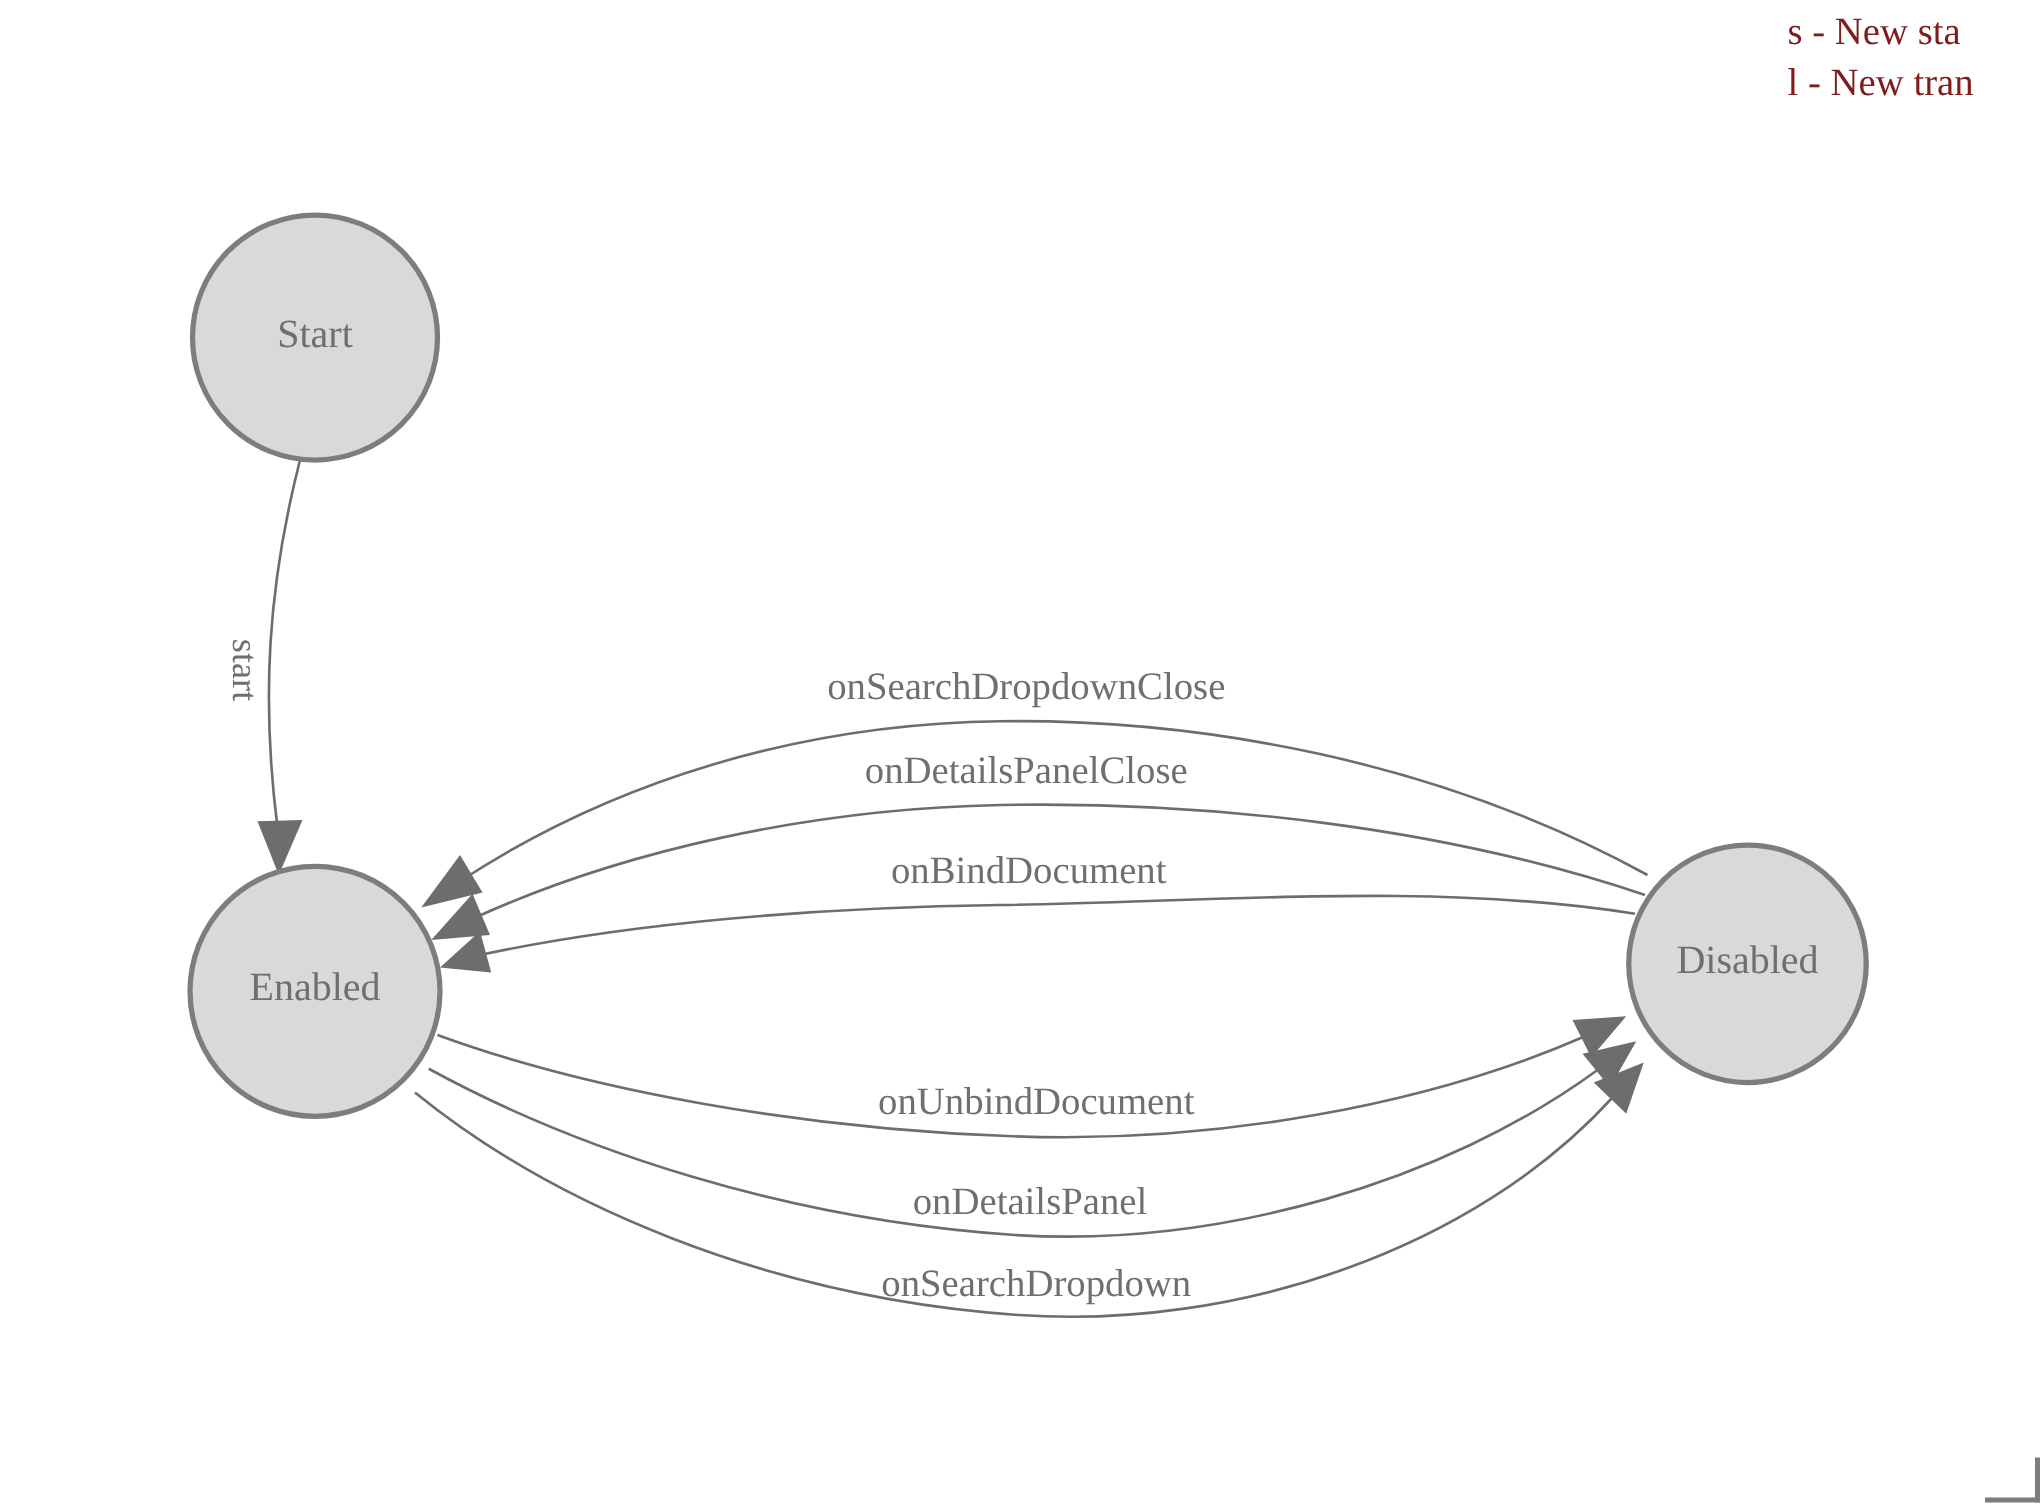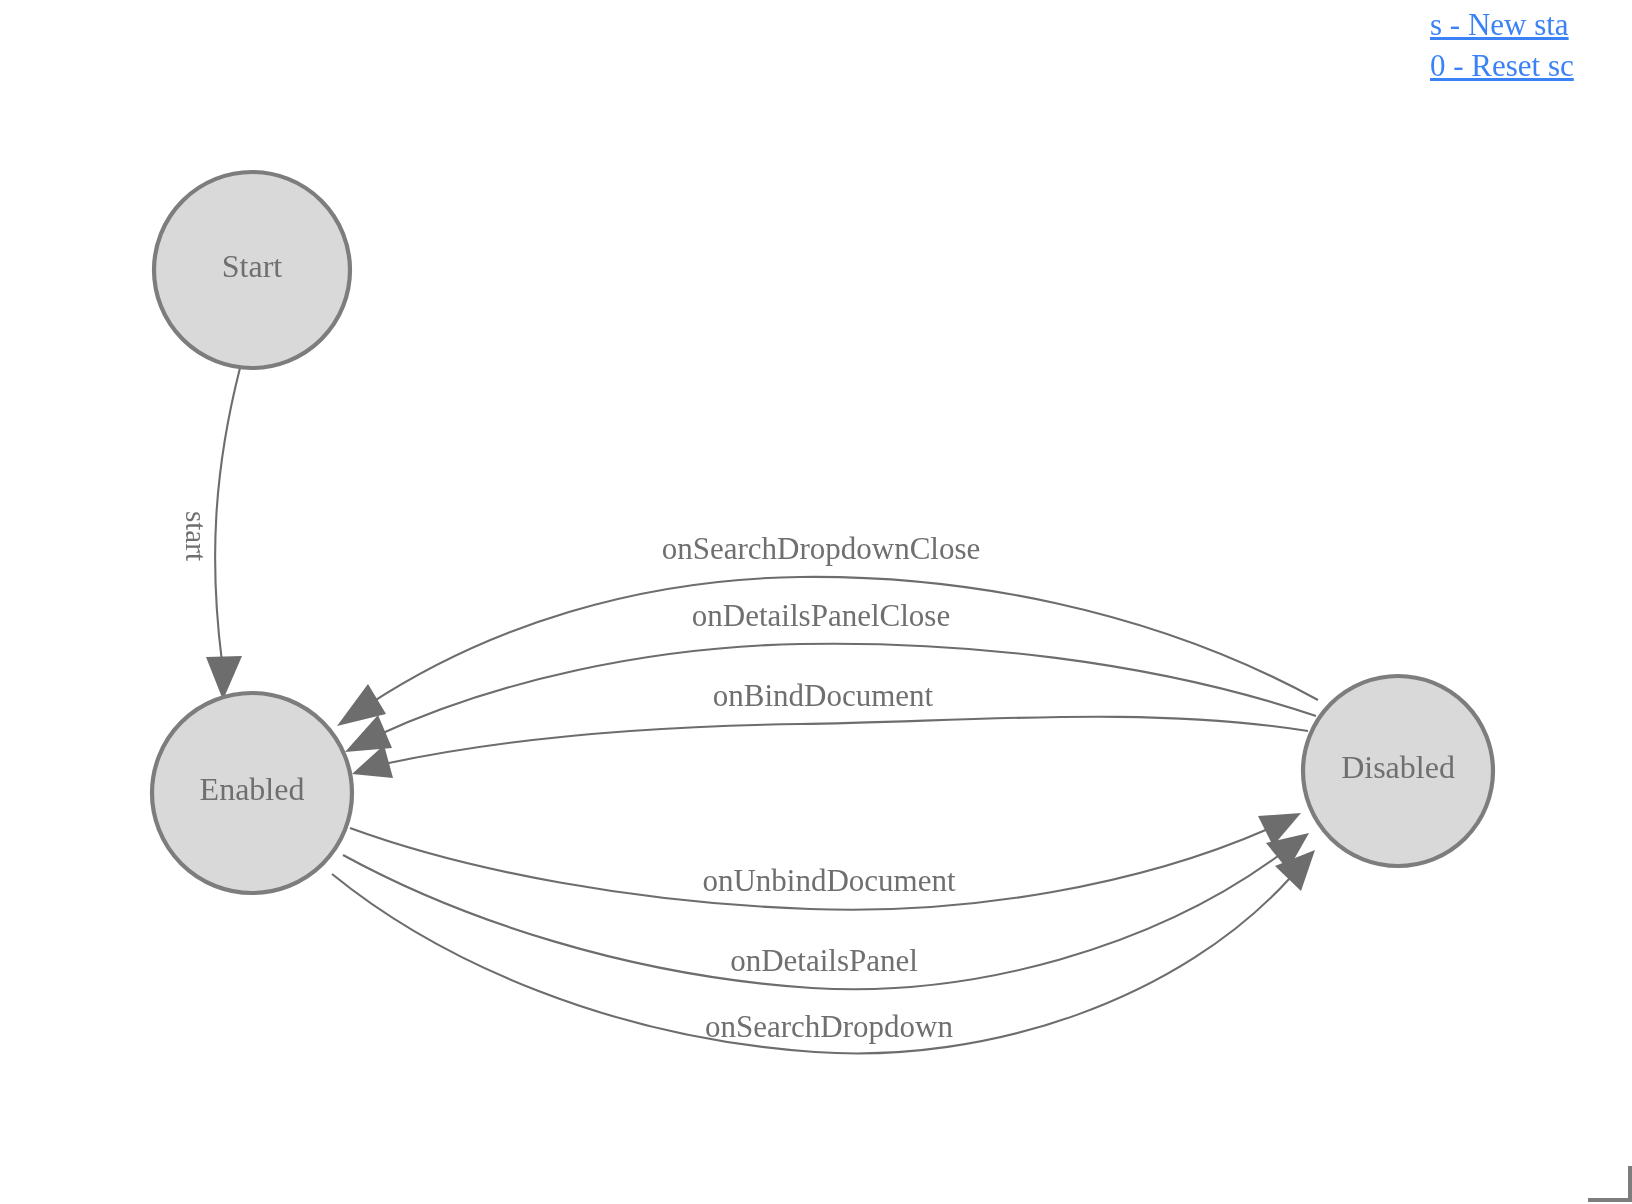"s - New sta" .help-line { color: #3b82f6 -> #7f1d1d; text-decoration: underline -> none }
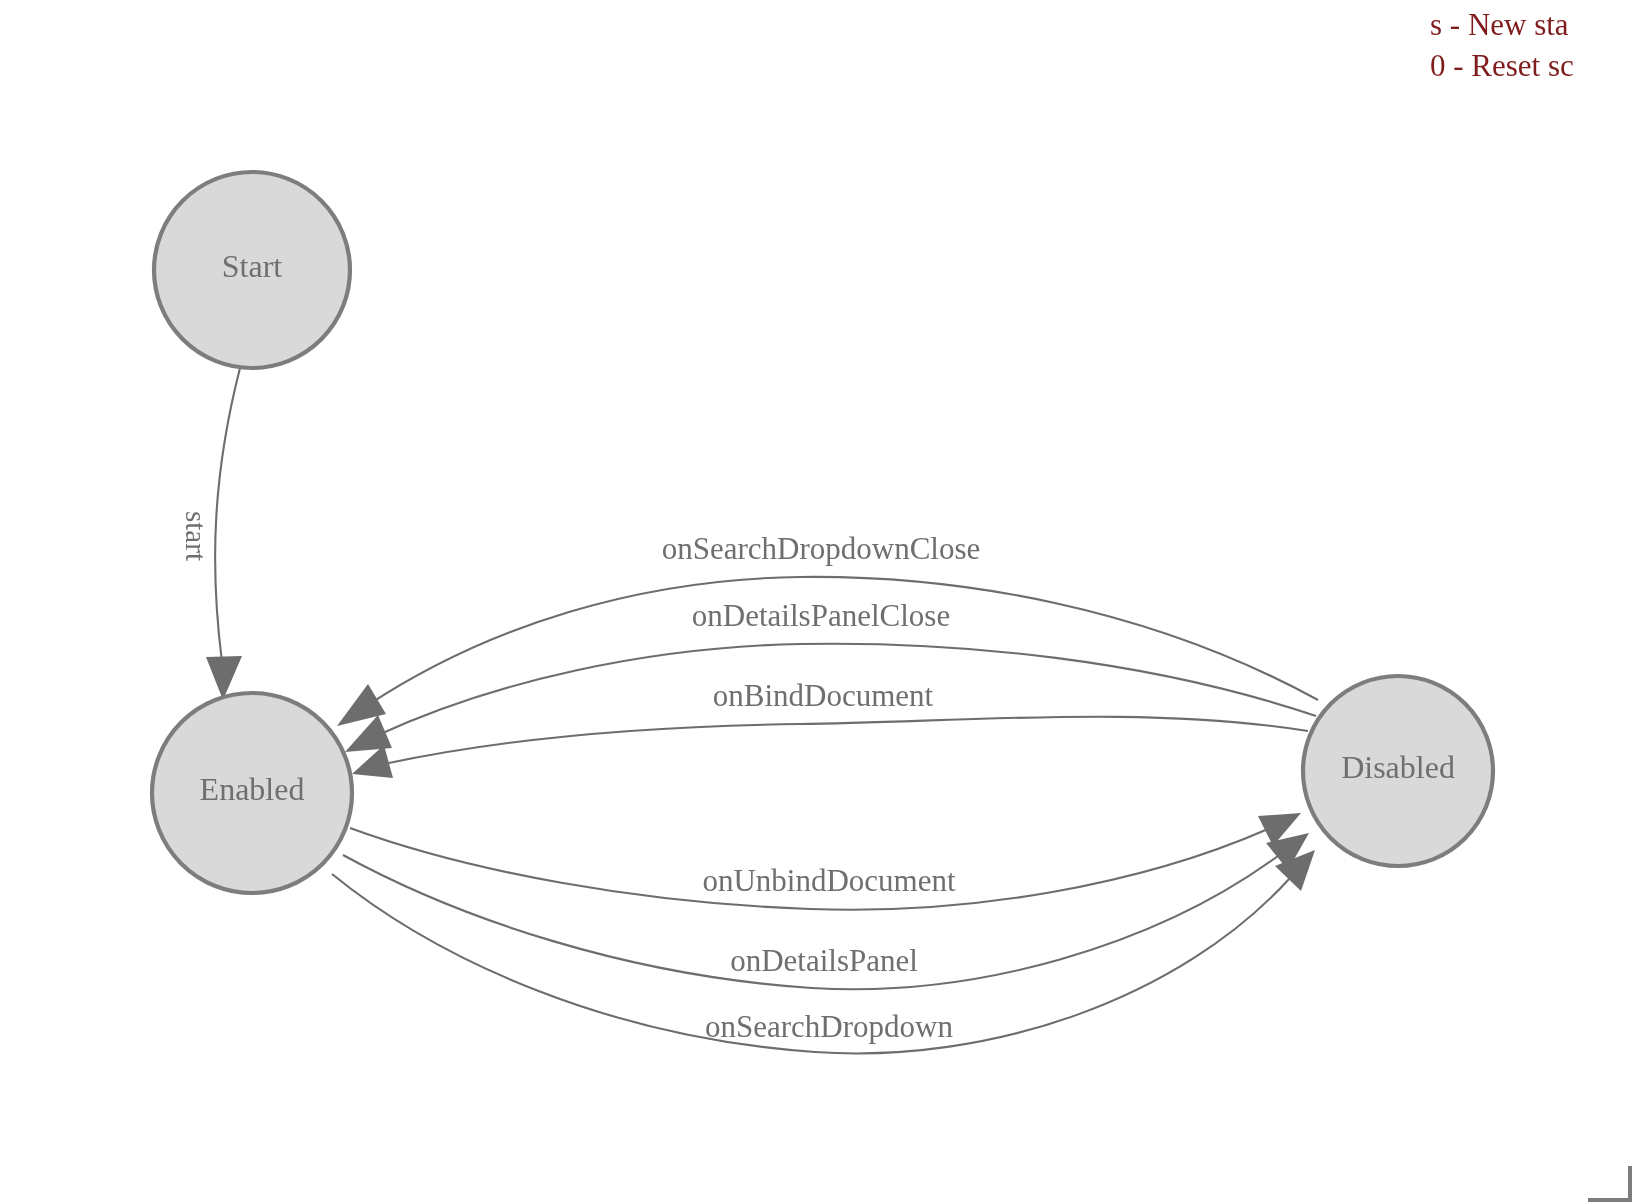"l - New tran" div.help-line { html: none -> <div>l - New tran</div> }
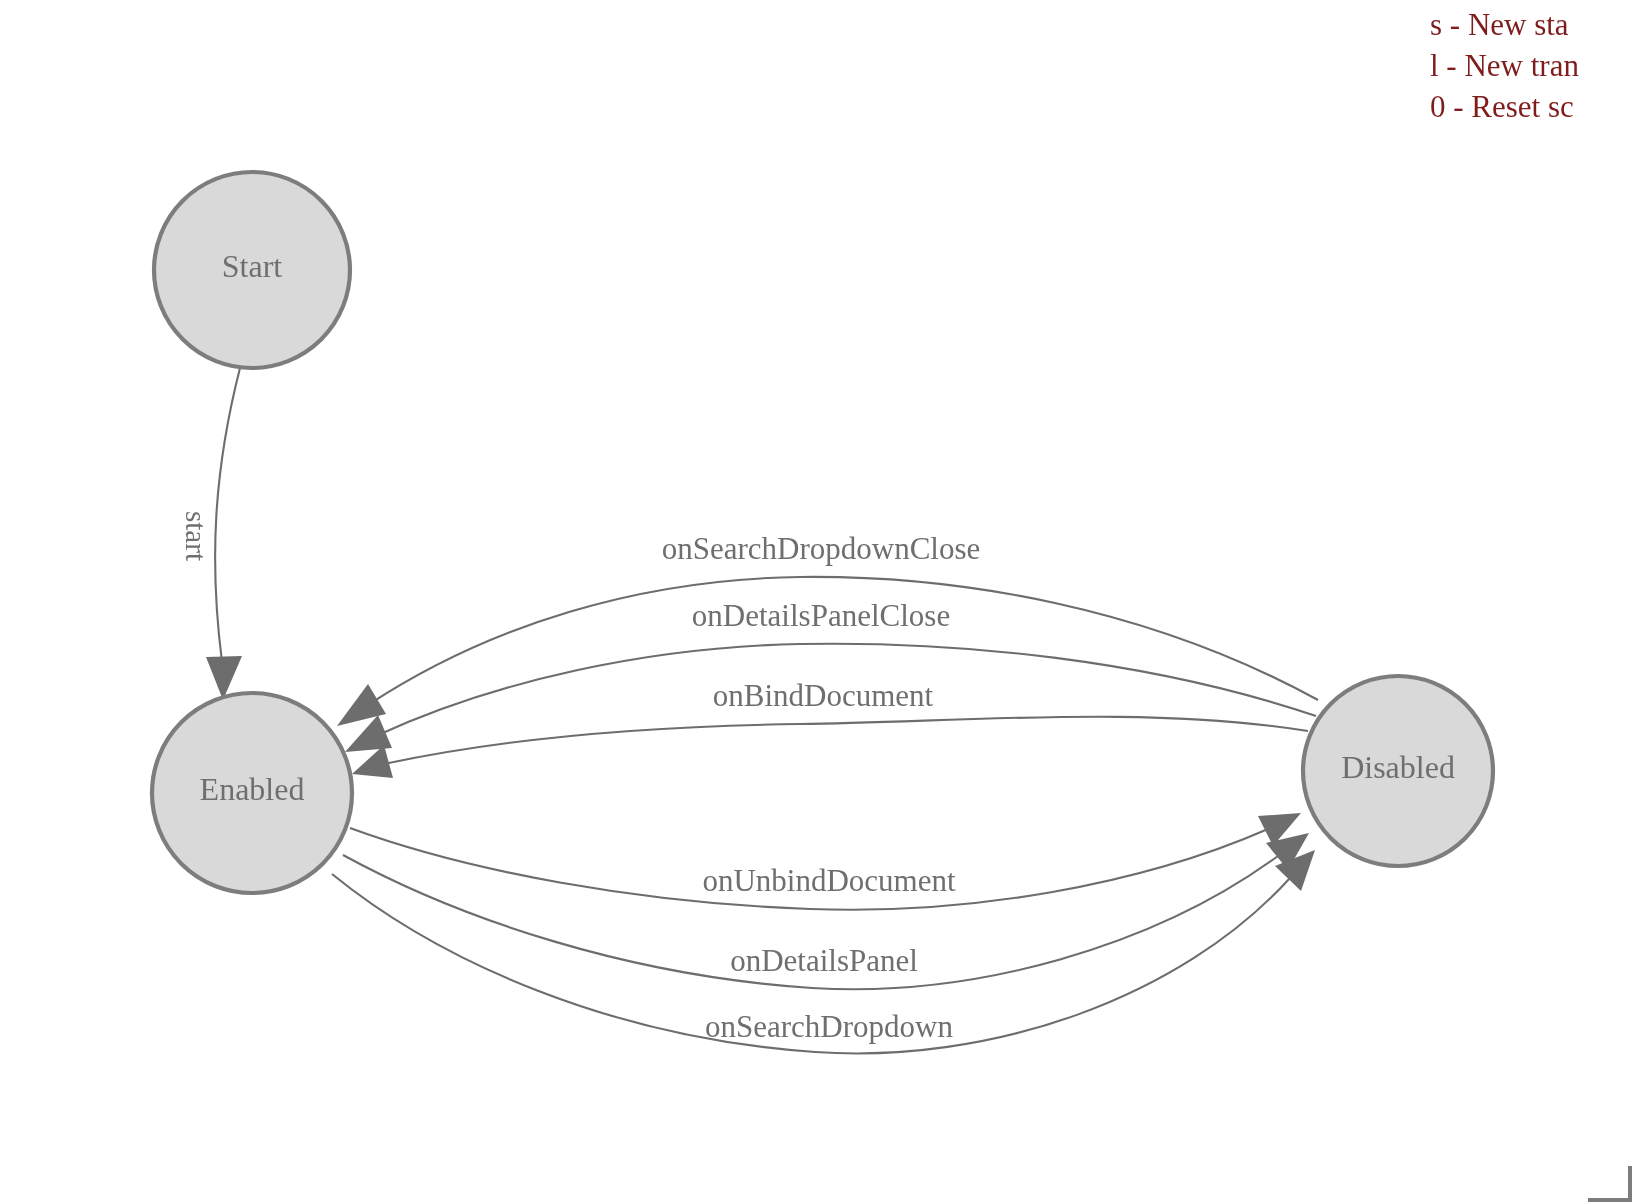"0 - Reset sc" div.help-line { html: <div>0 - Reset sc</div> -> none }
